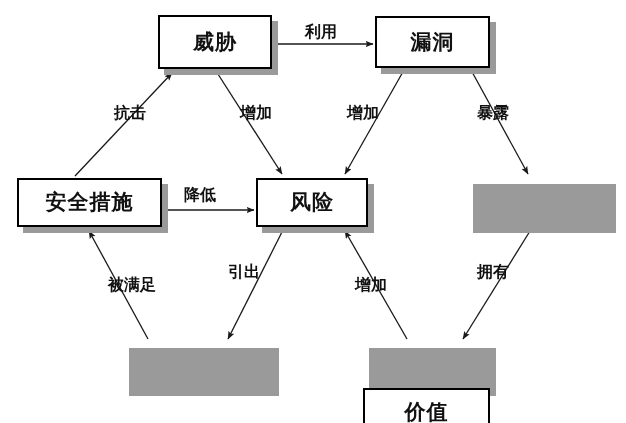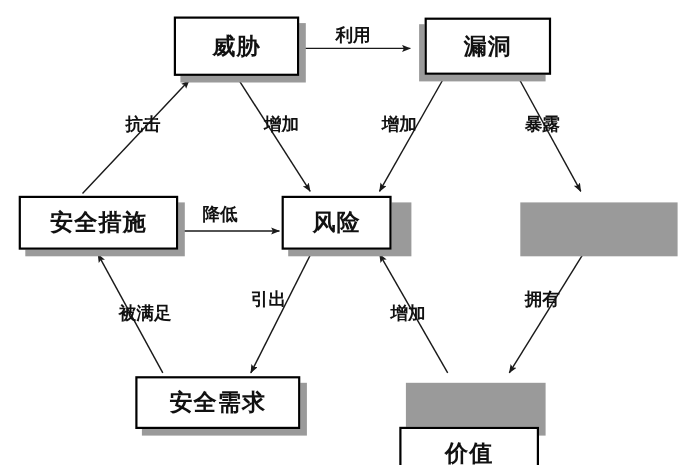"漏洞" div.node { left: 386px -> 375px }
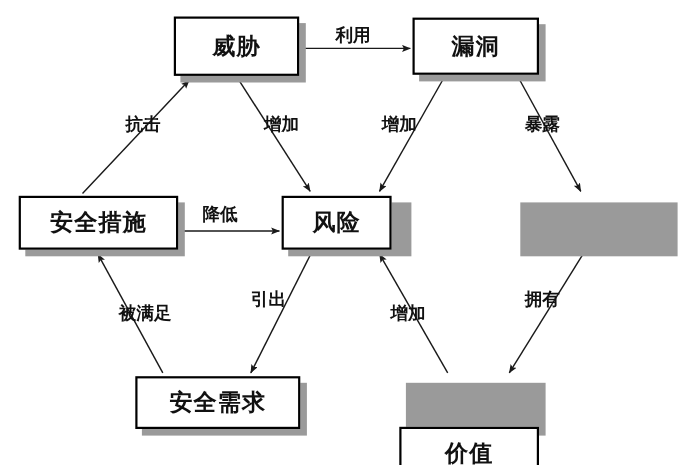"风险" div.node { width: 100px -> 112px }
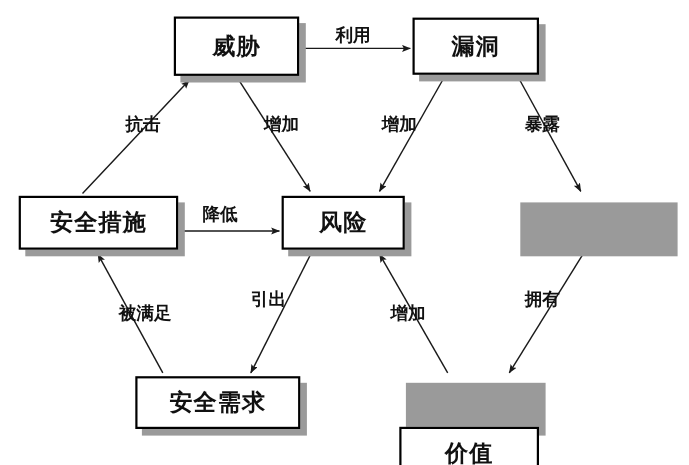"安全需求" div.node { html: <div> <span>安全需求</span> </div> -> none }
